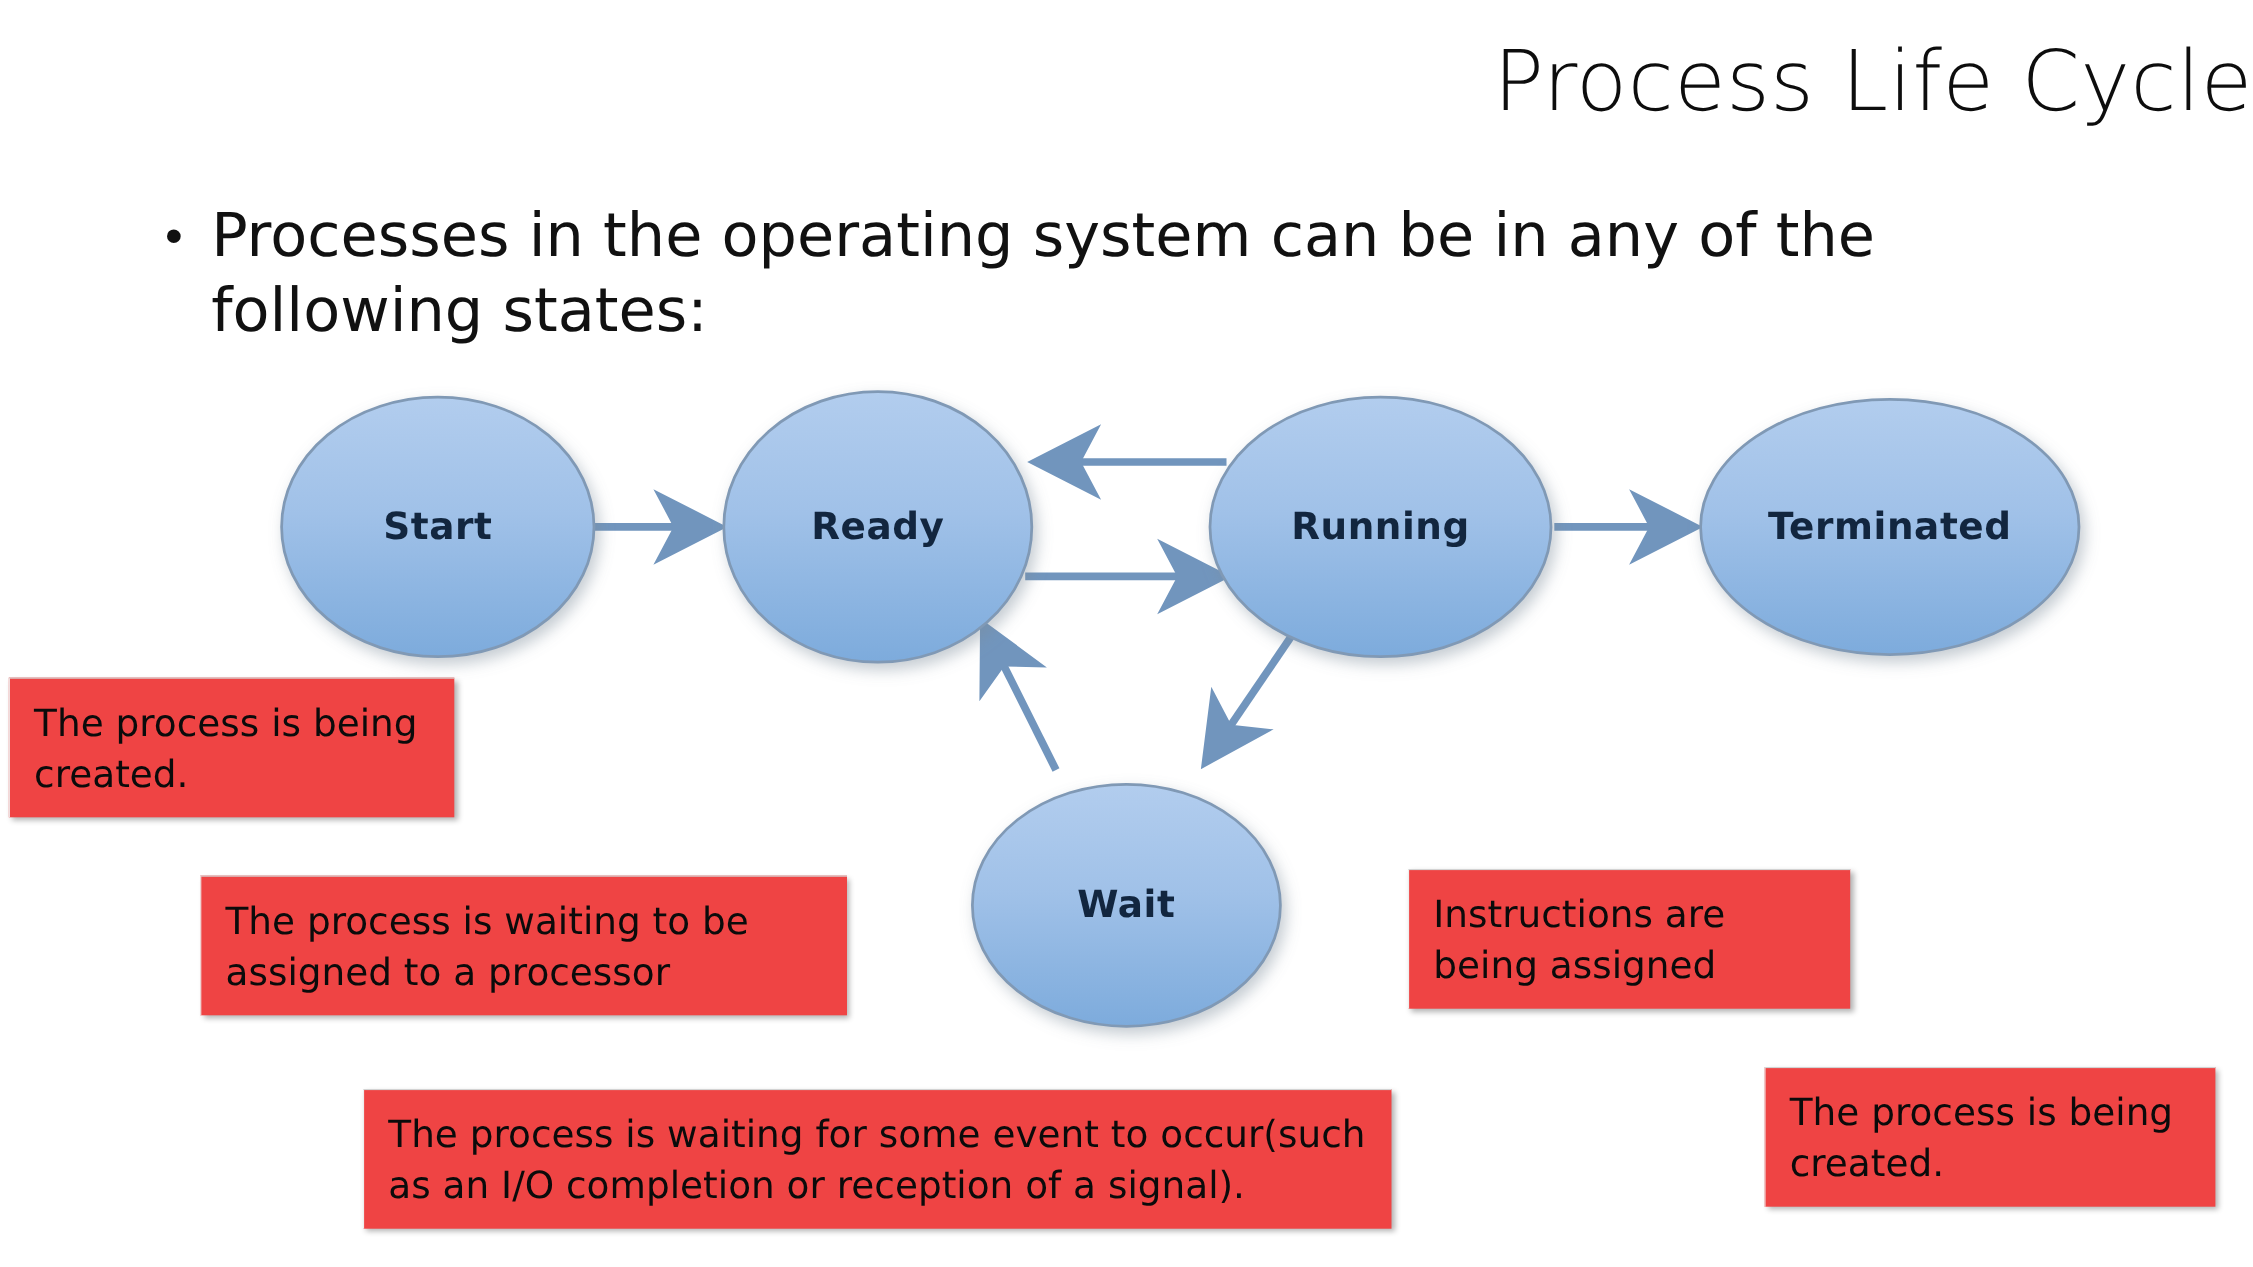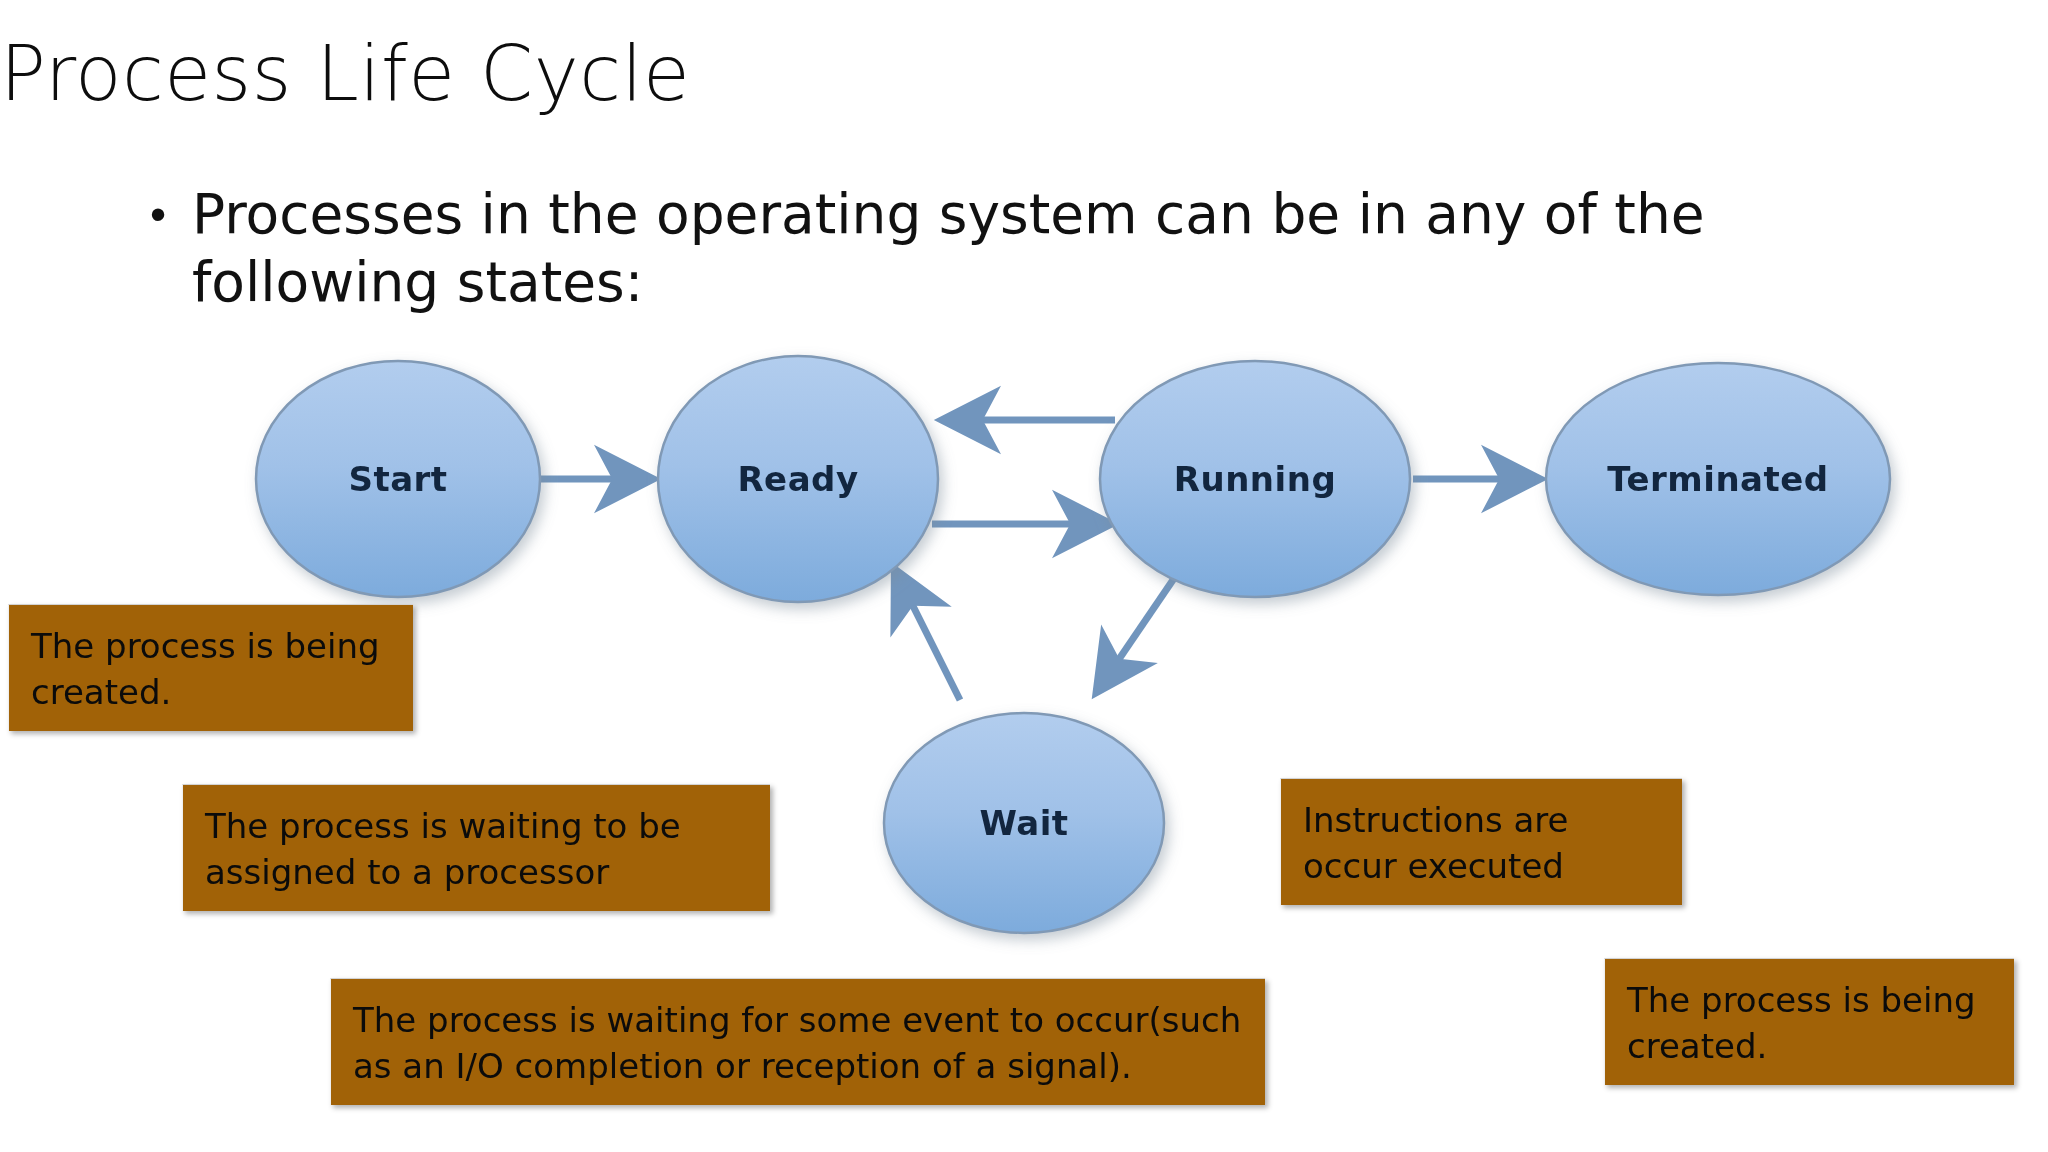"Process Life Cycle" #slide-title { text-align: left -> right }
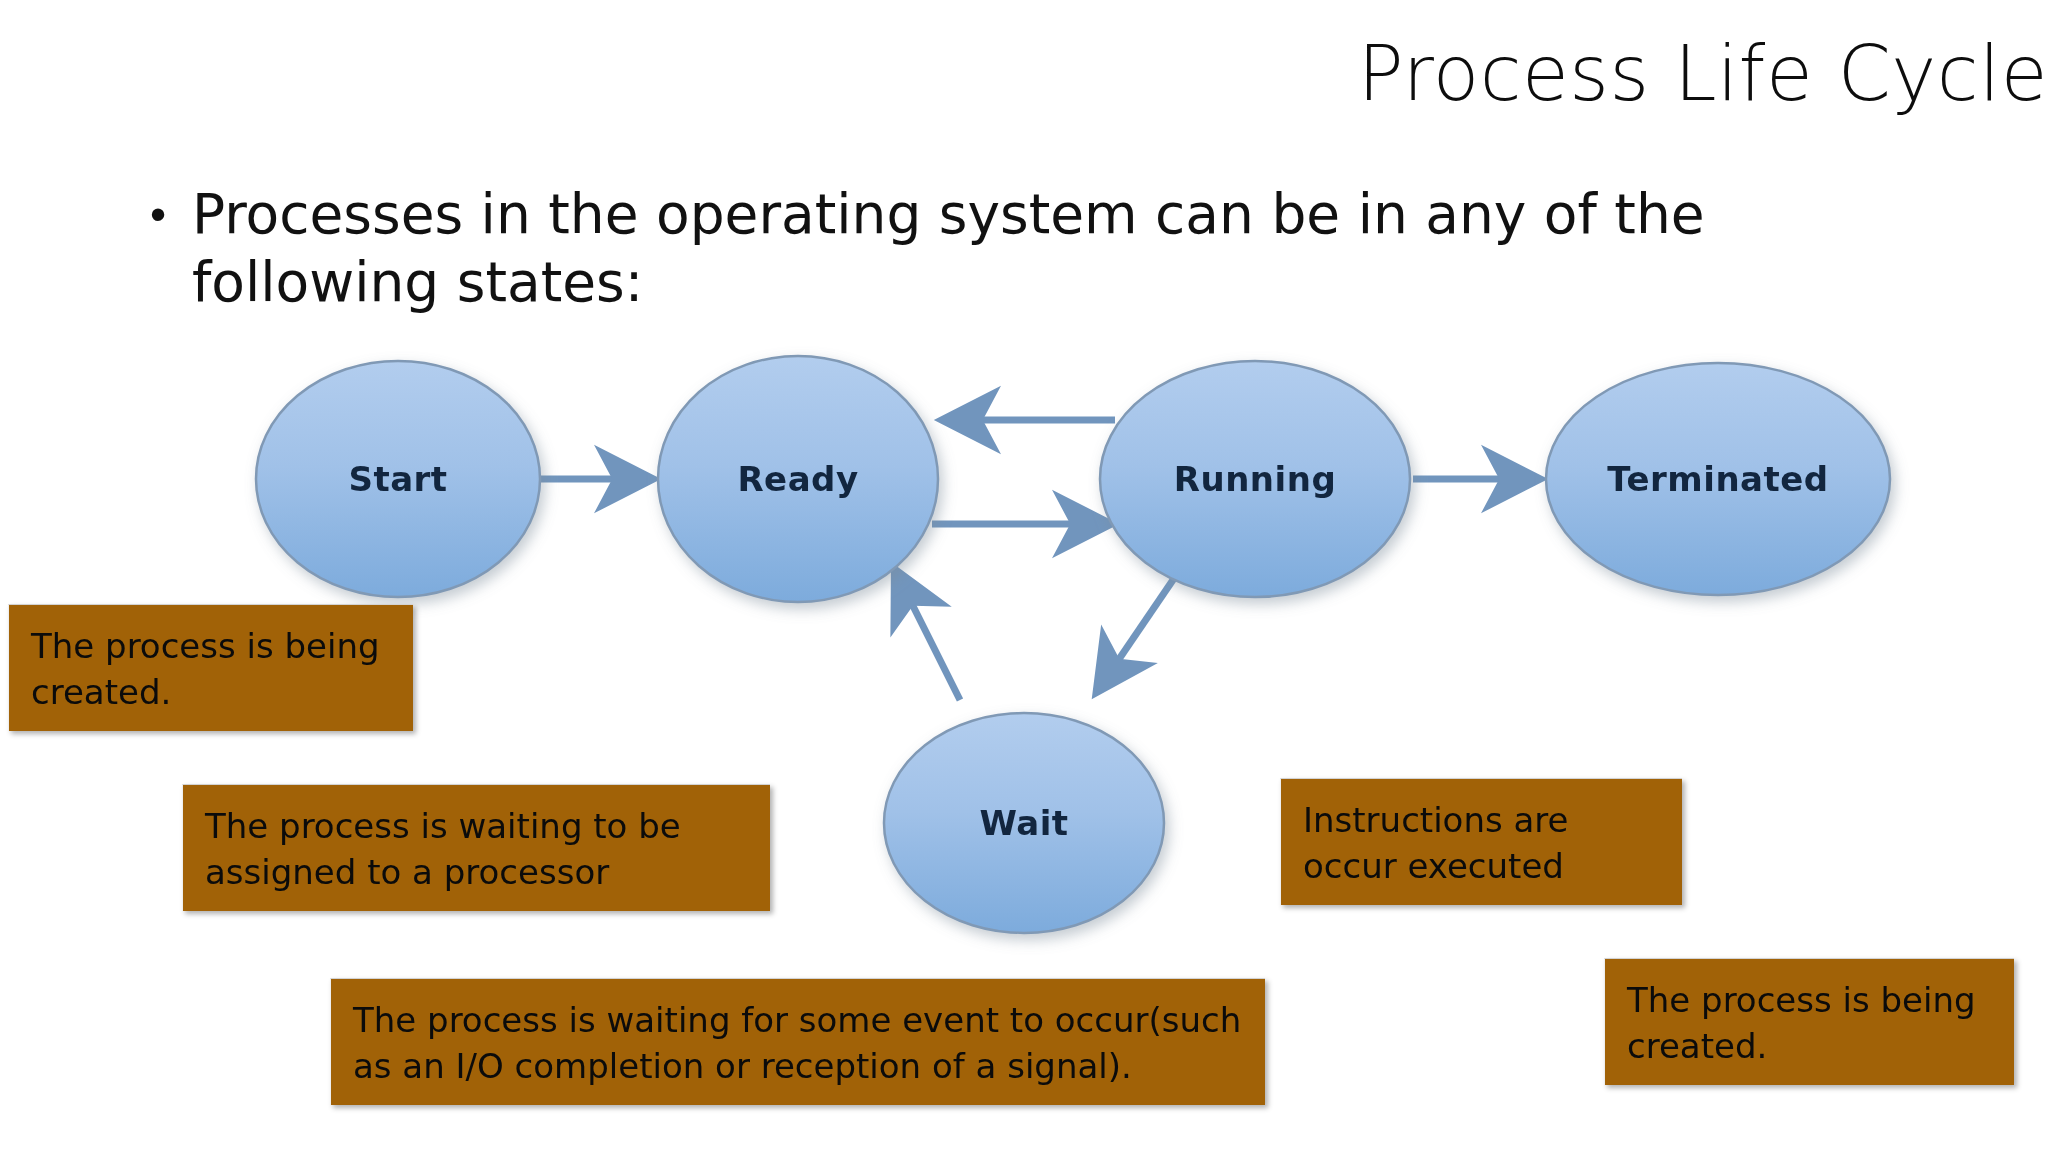"The process is being created." .callout { background: #a16207 -> #ef4444; margin-top: none -> 12px }
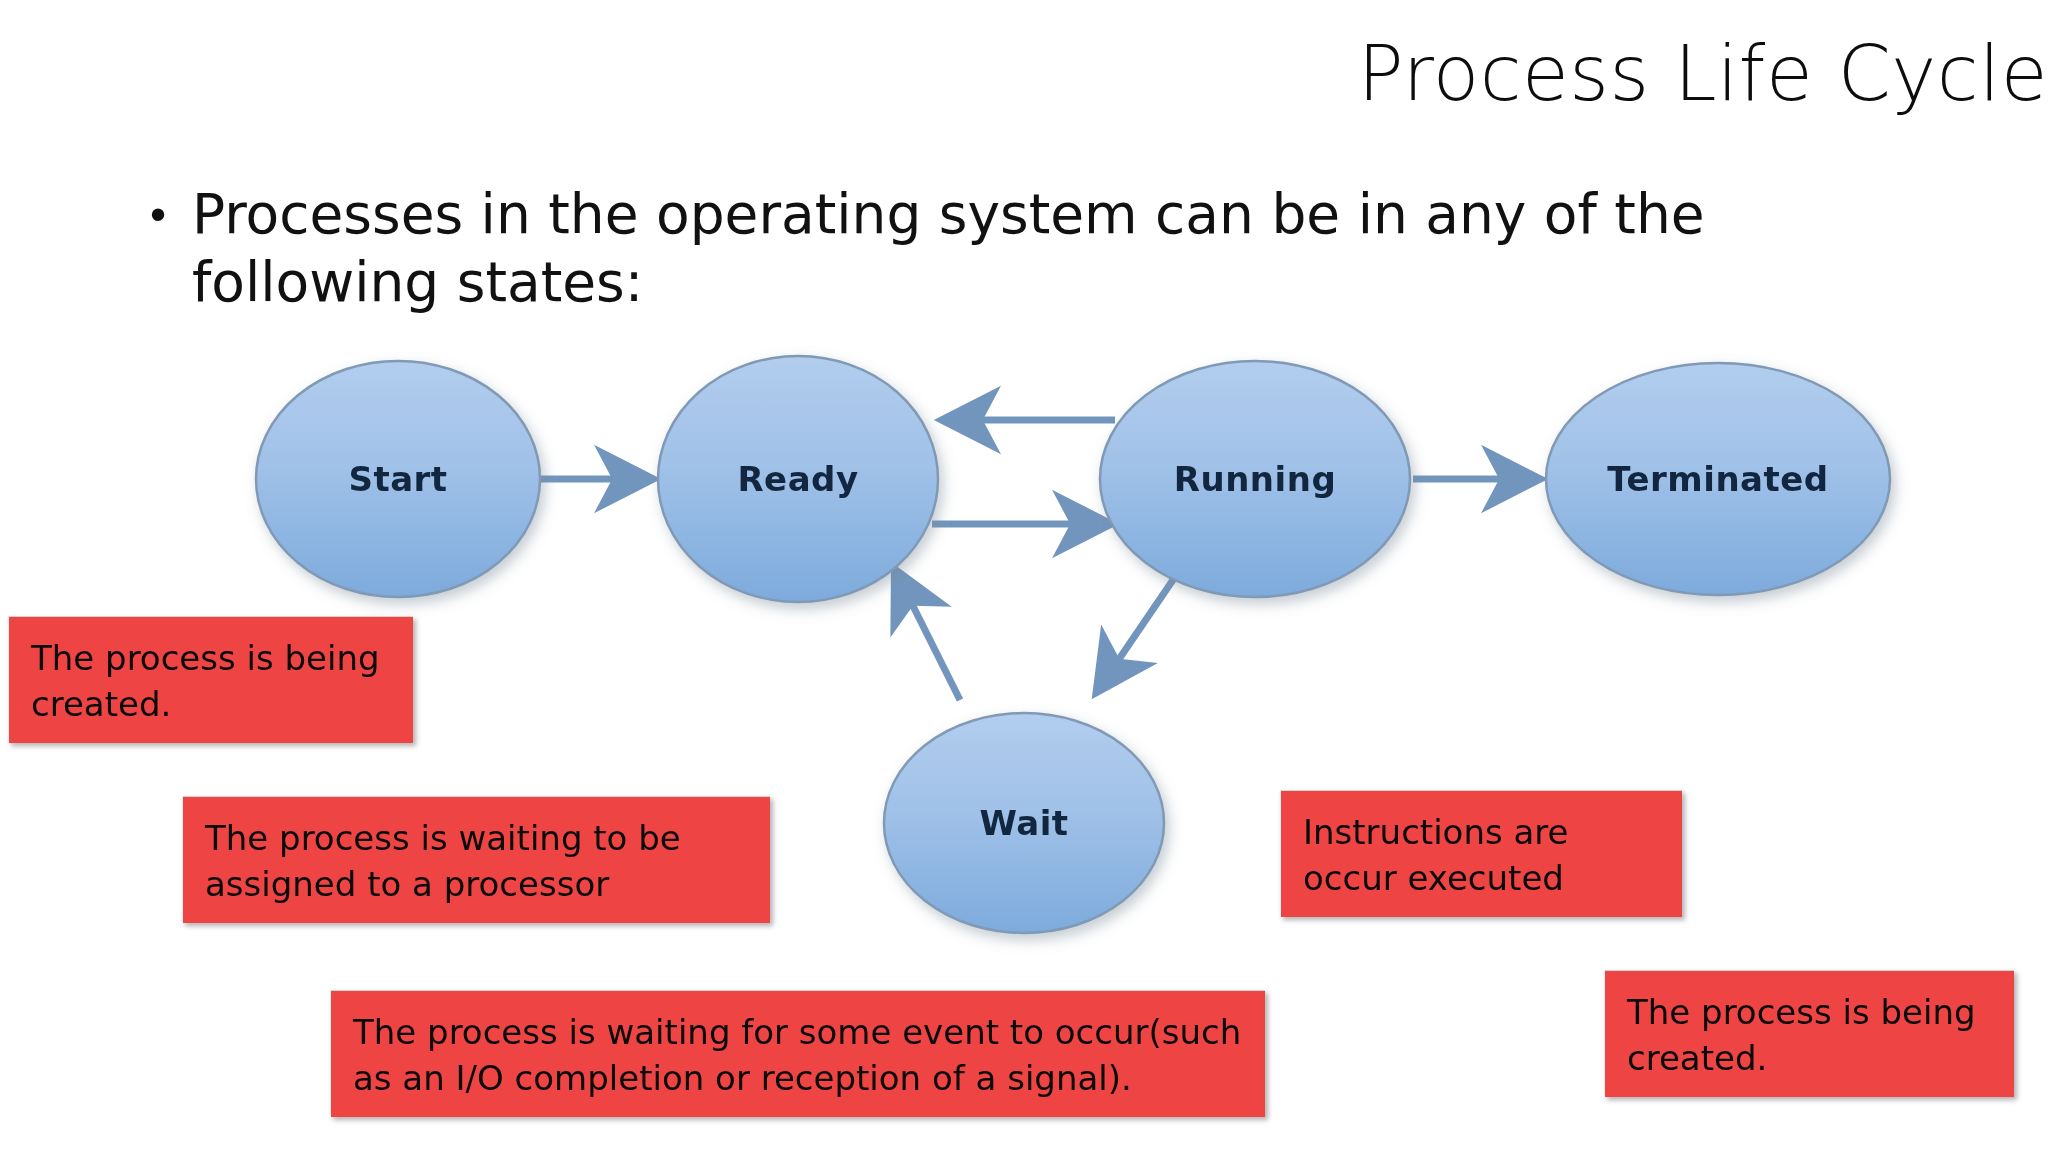"Instructions are occur executed" span.callout-text { text: occur executed -> being assigned }
